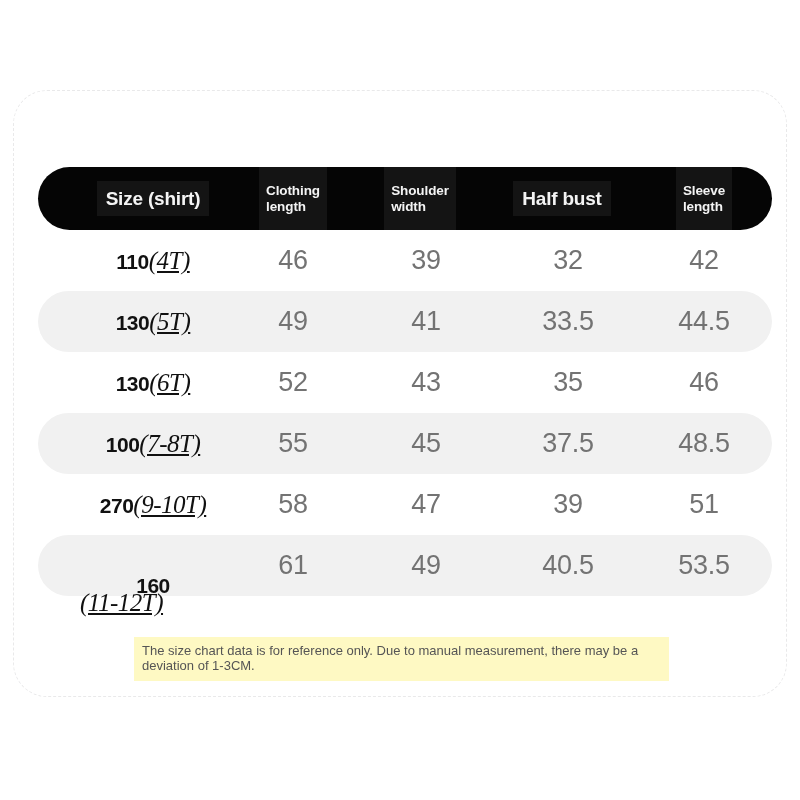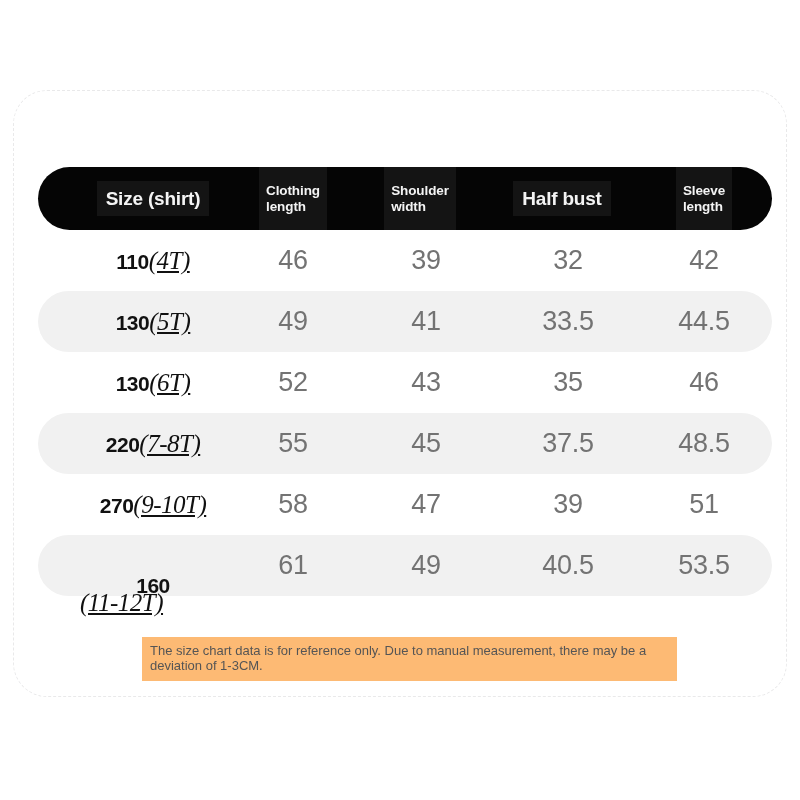"220" span.size-num { text: 220 -> 100 }
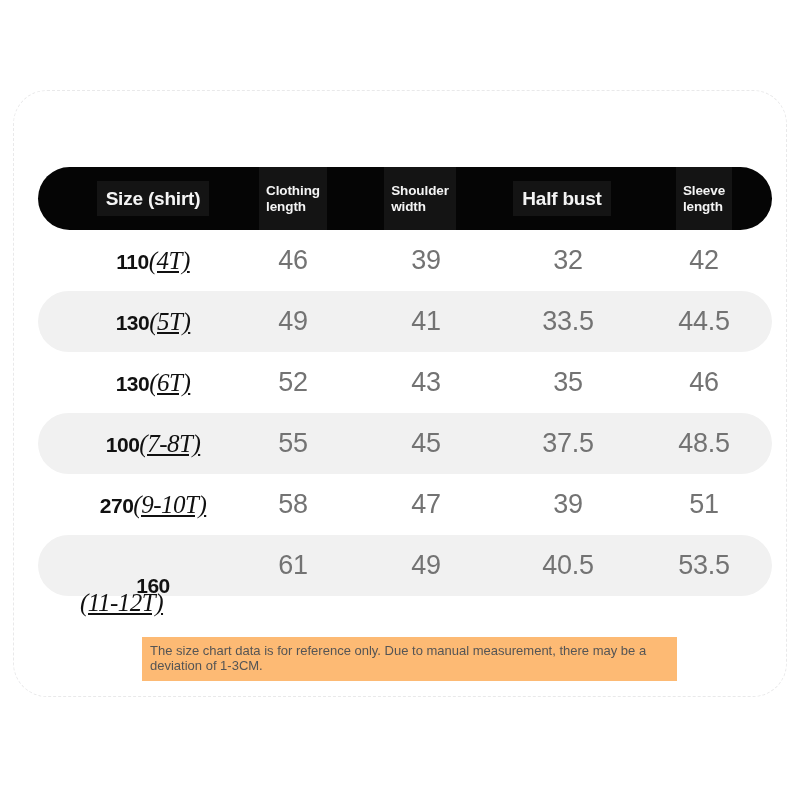"The size chart data is" .footnote { background: #fdba74 -> #fef9c3; left: 142px -> 134px }
